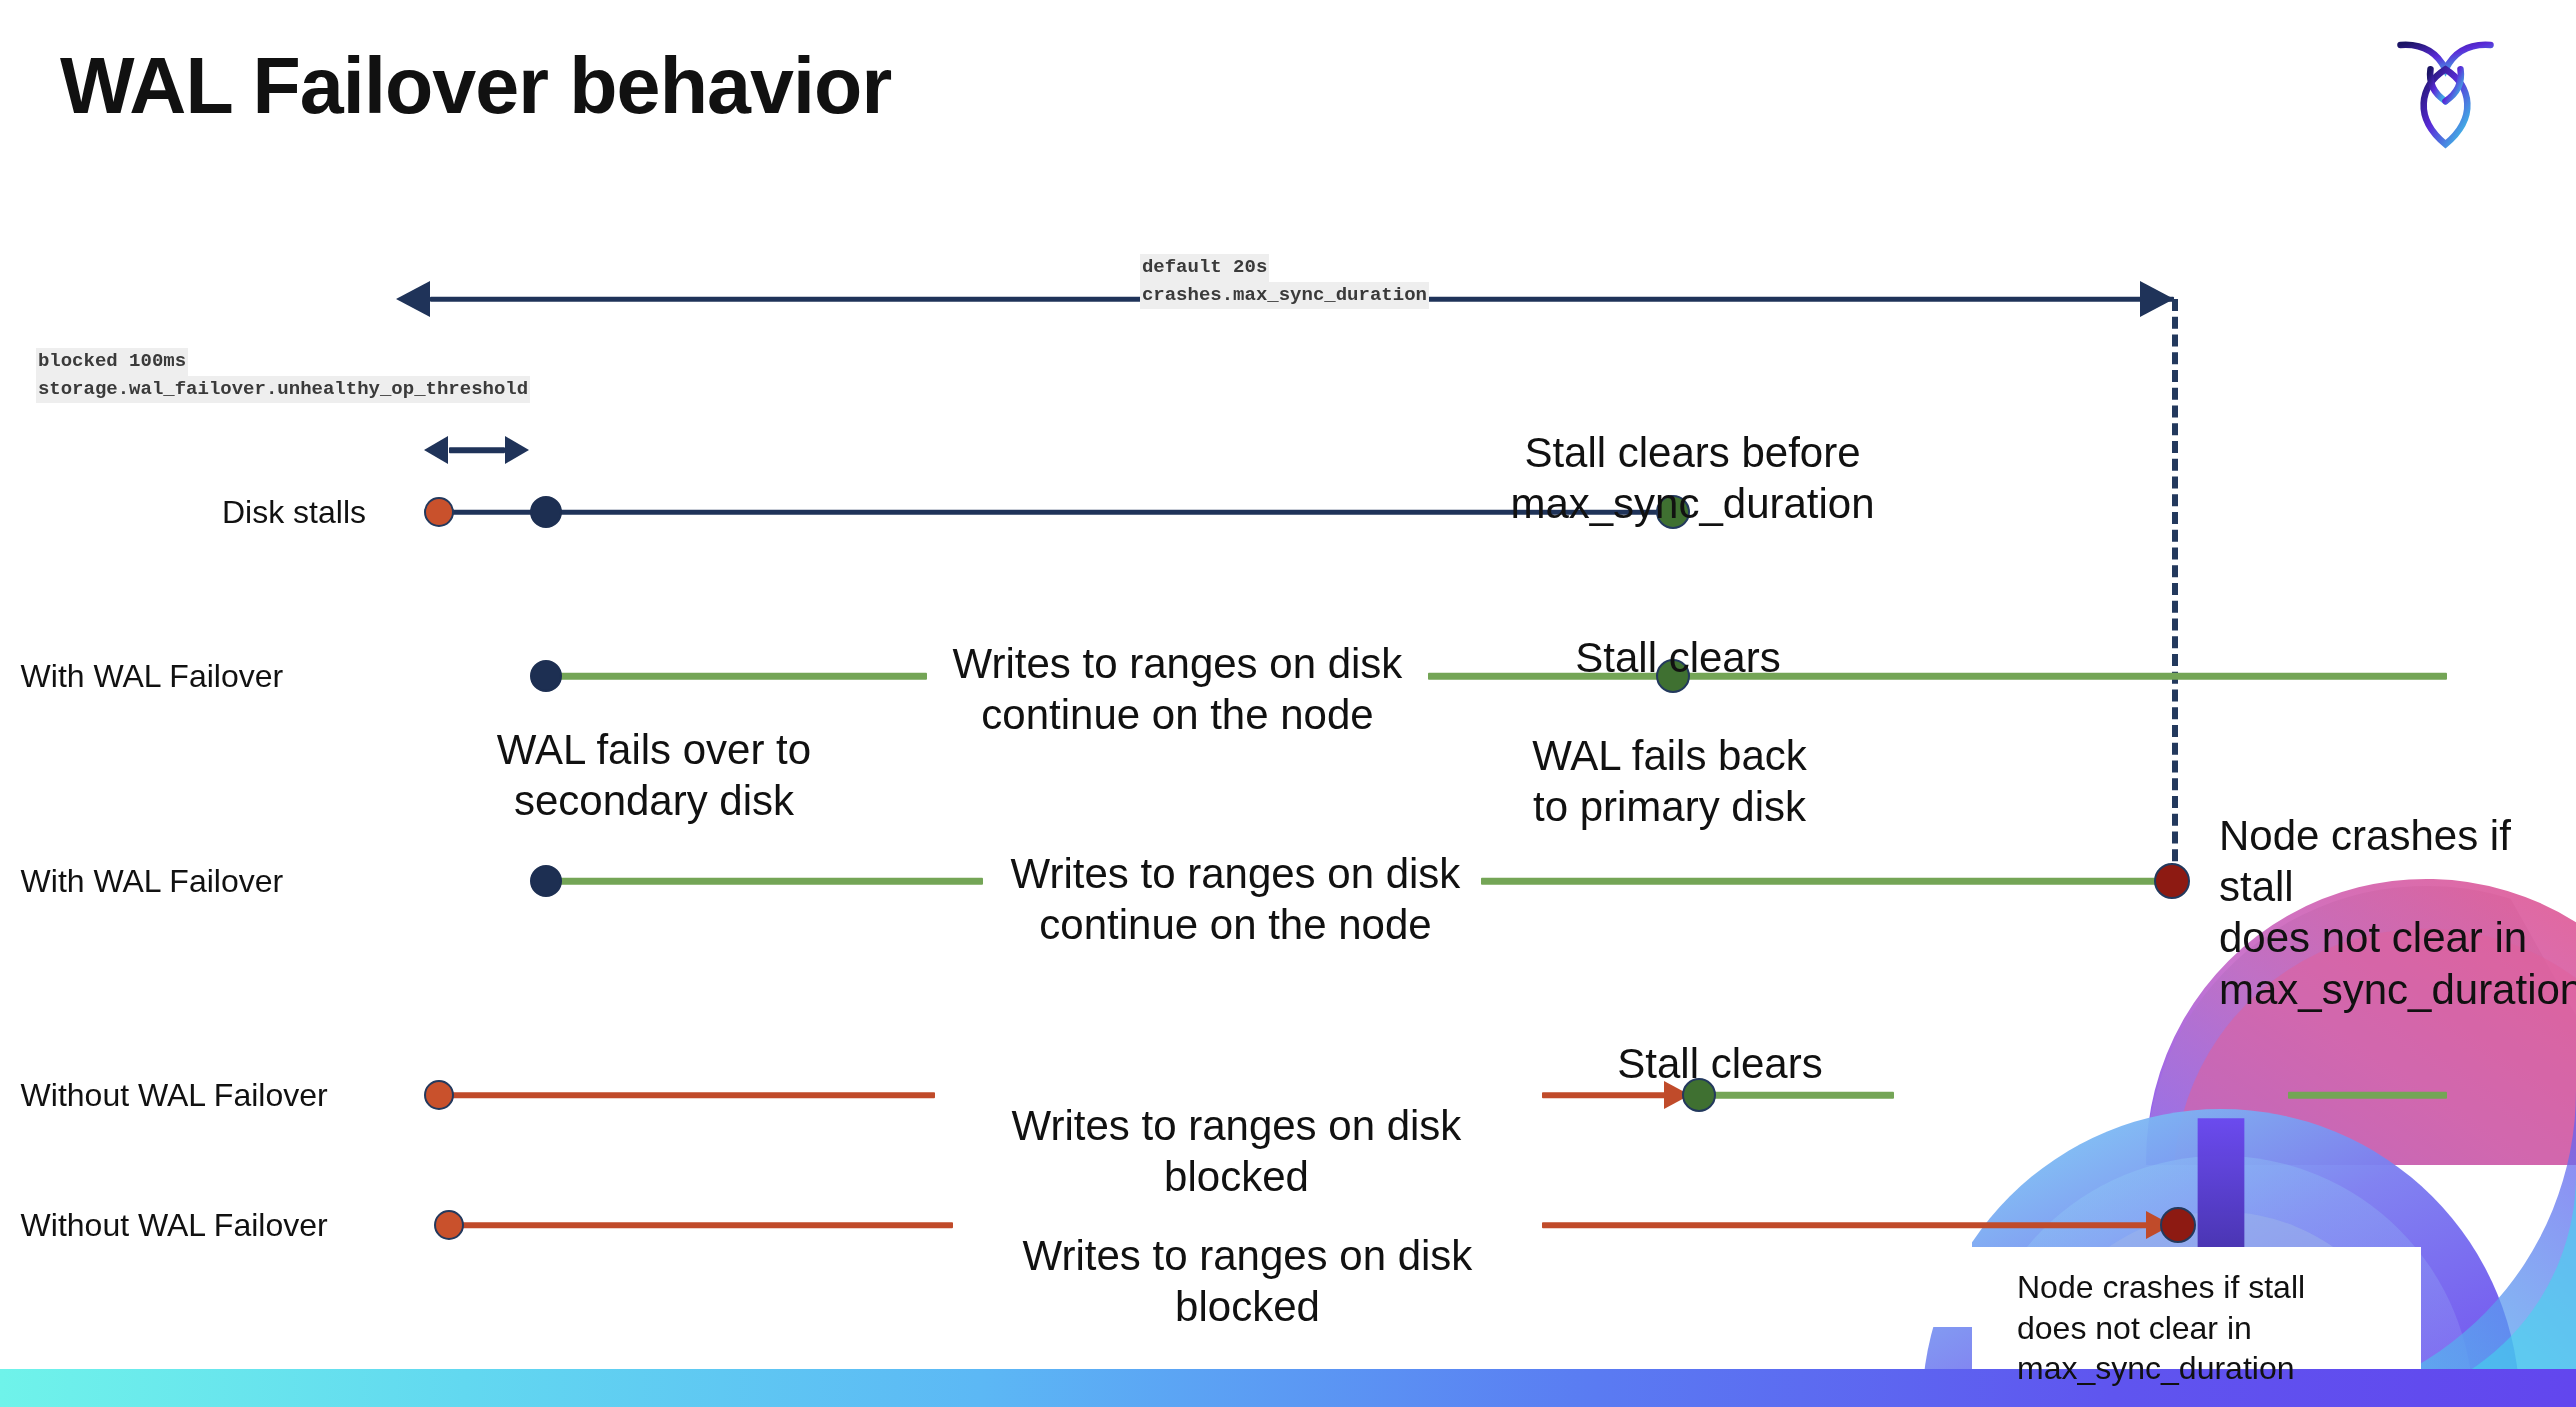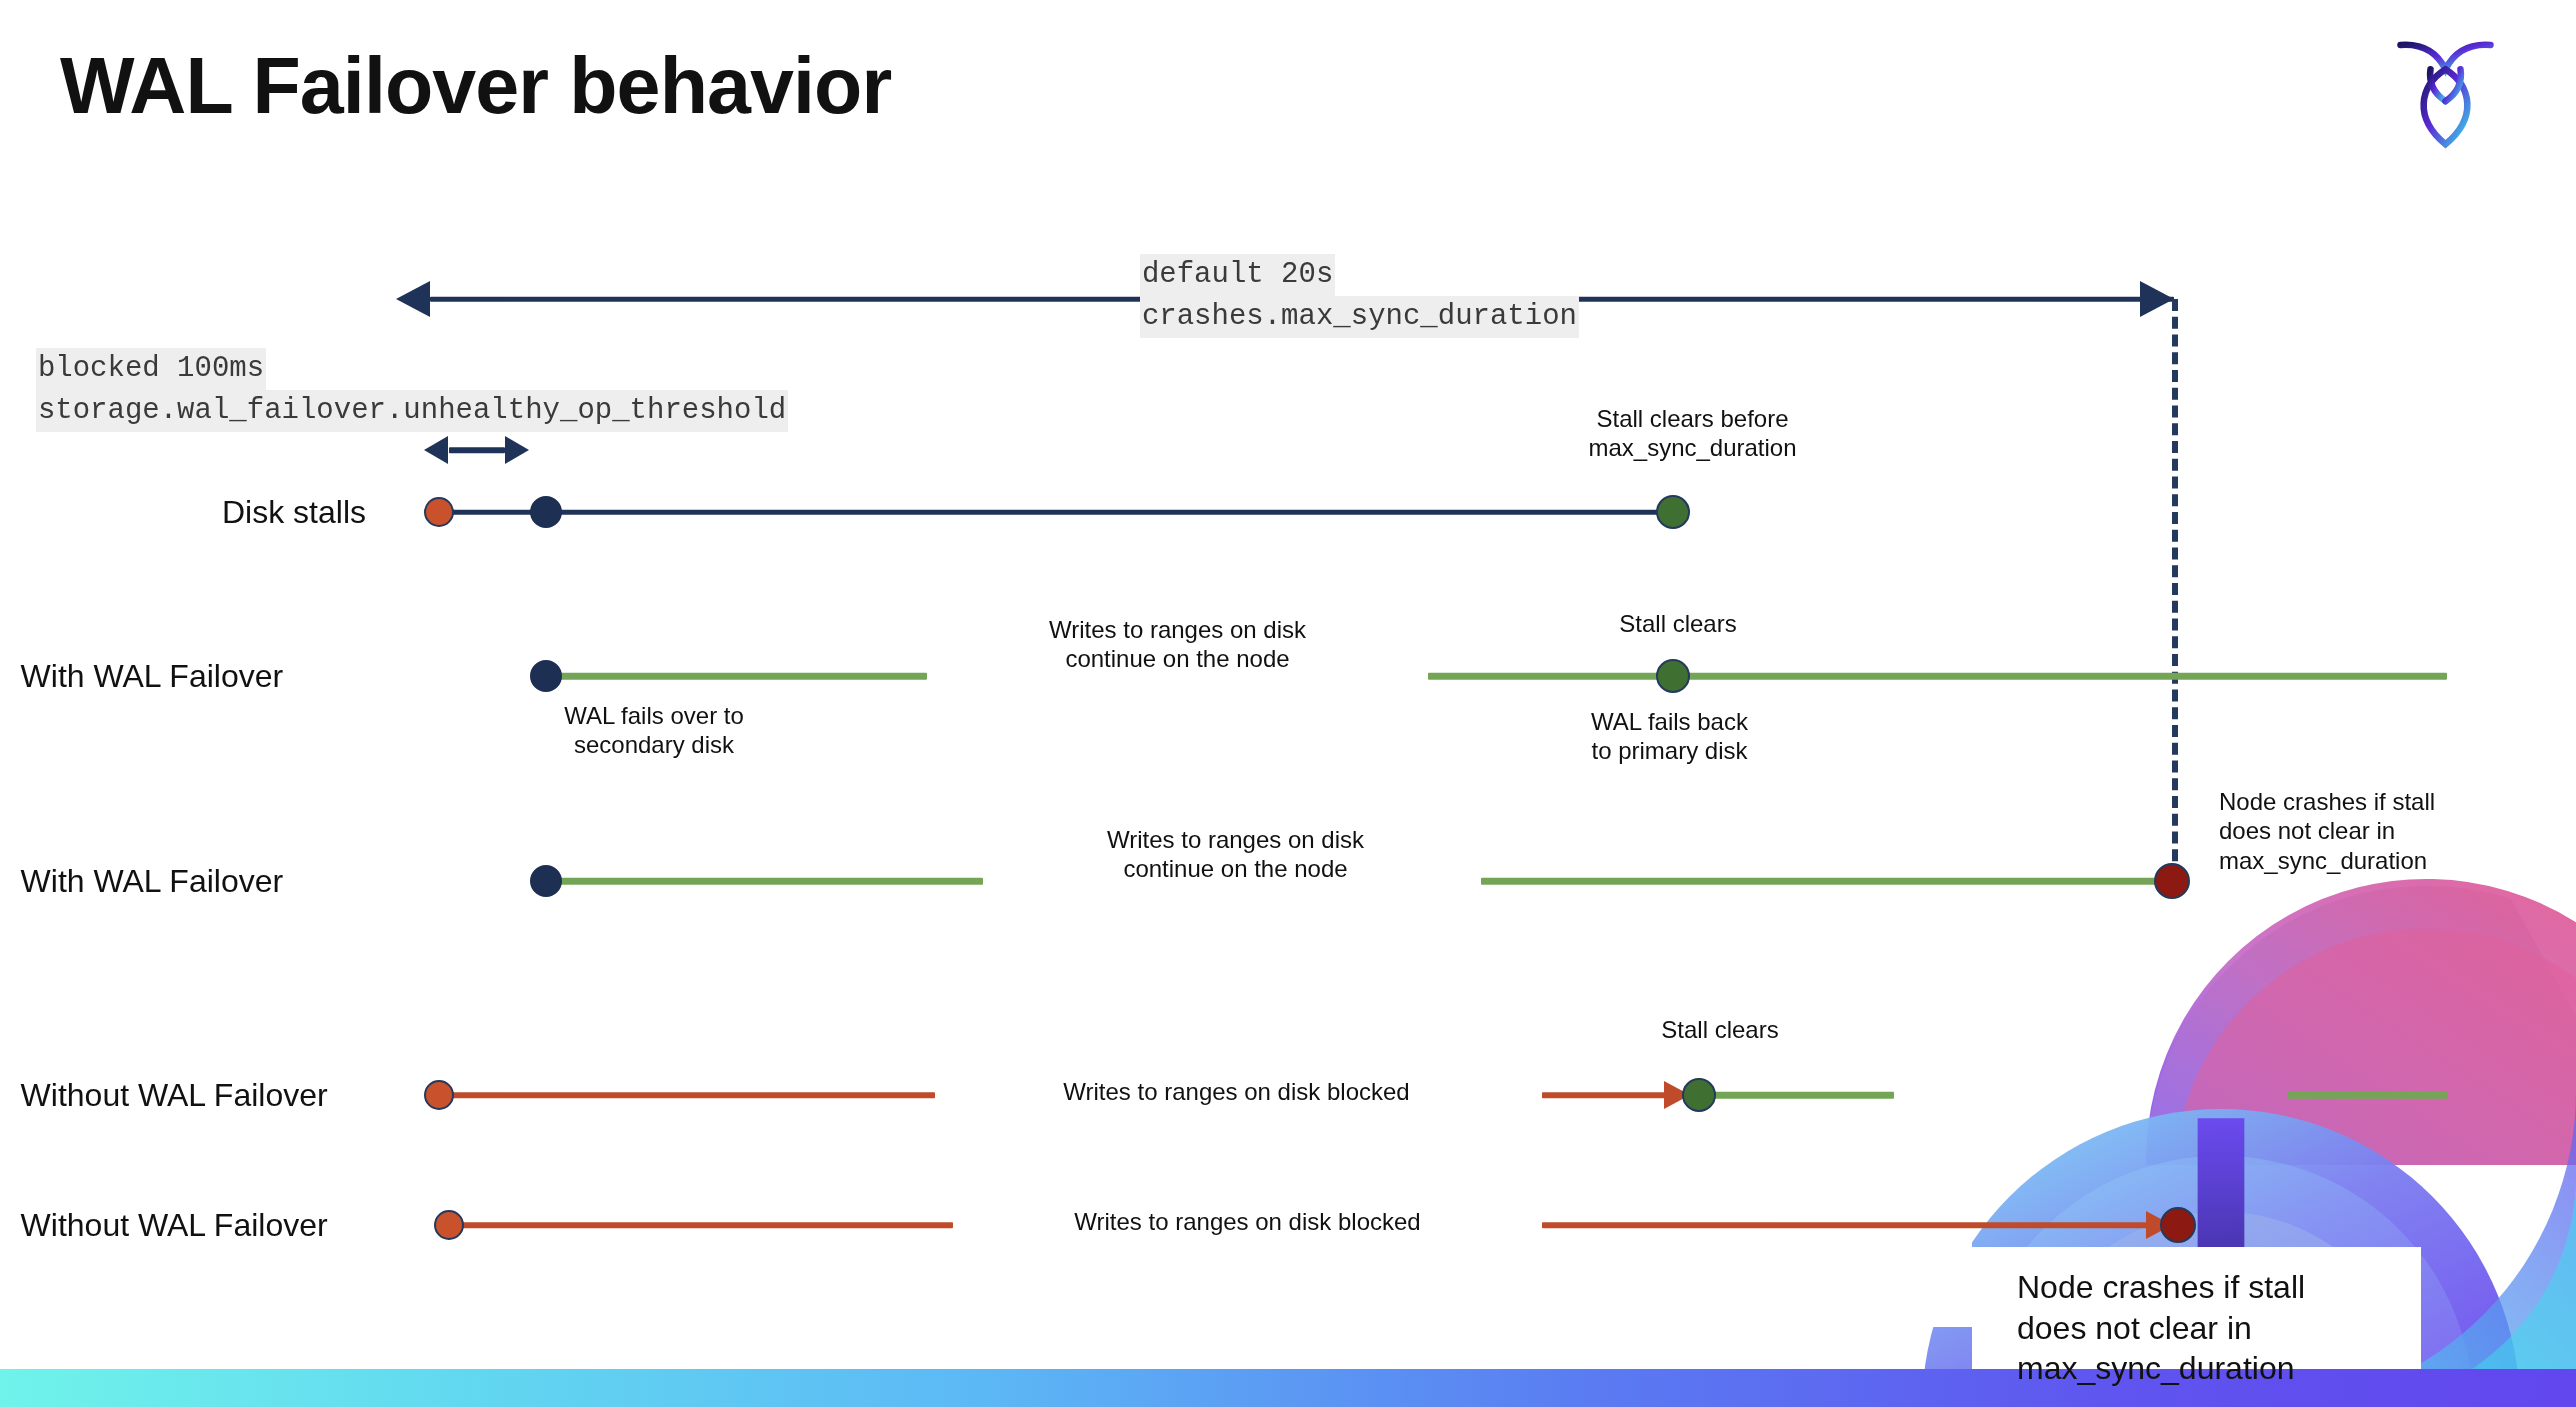"default 20s" .code-box { font-size: 29px -> 19px; font-weight: none -> bold }
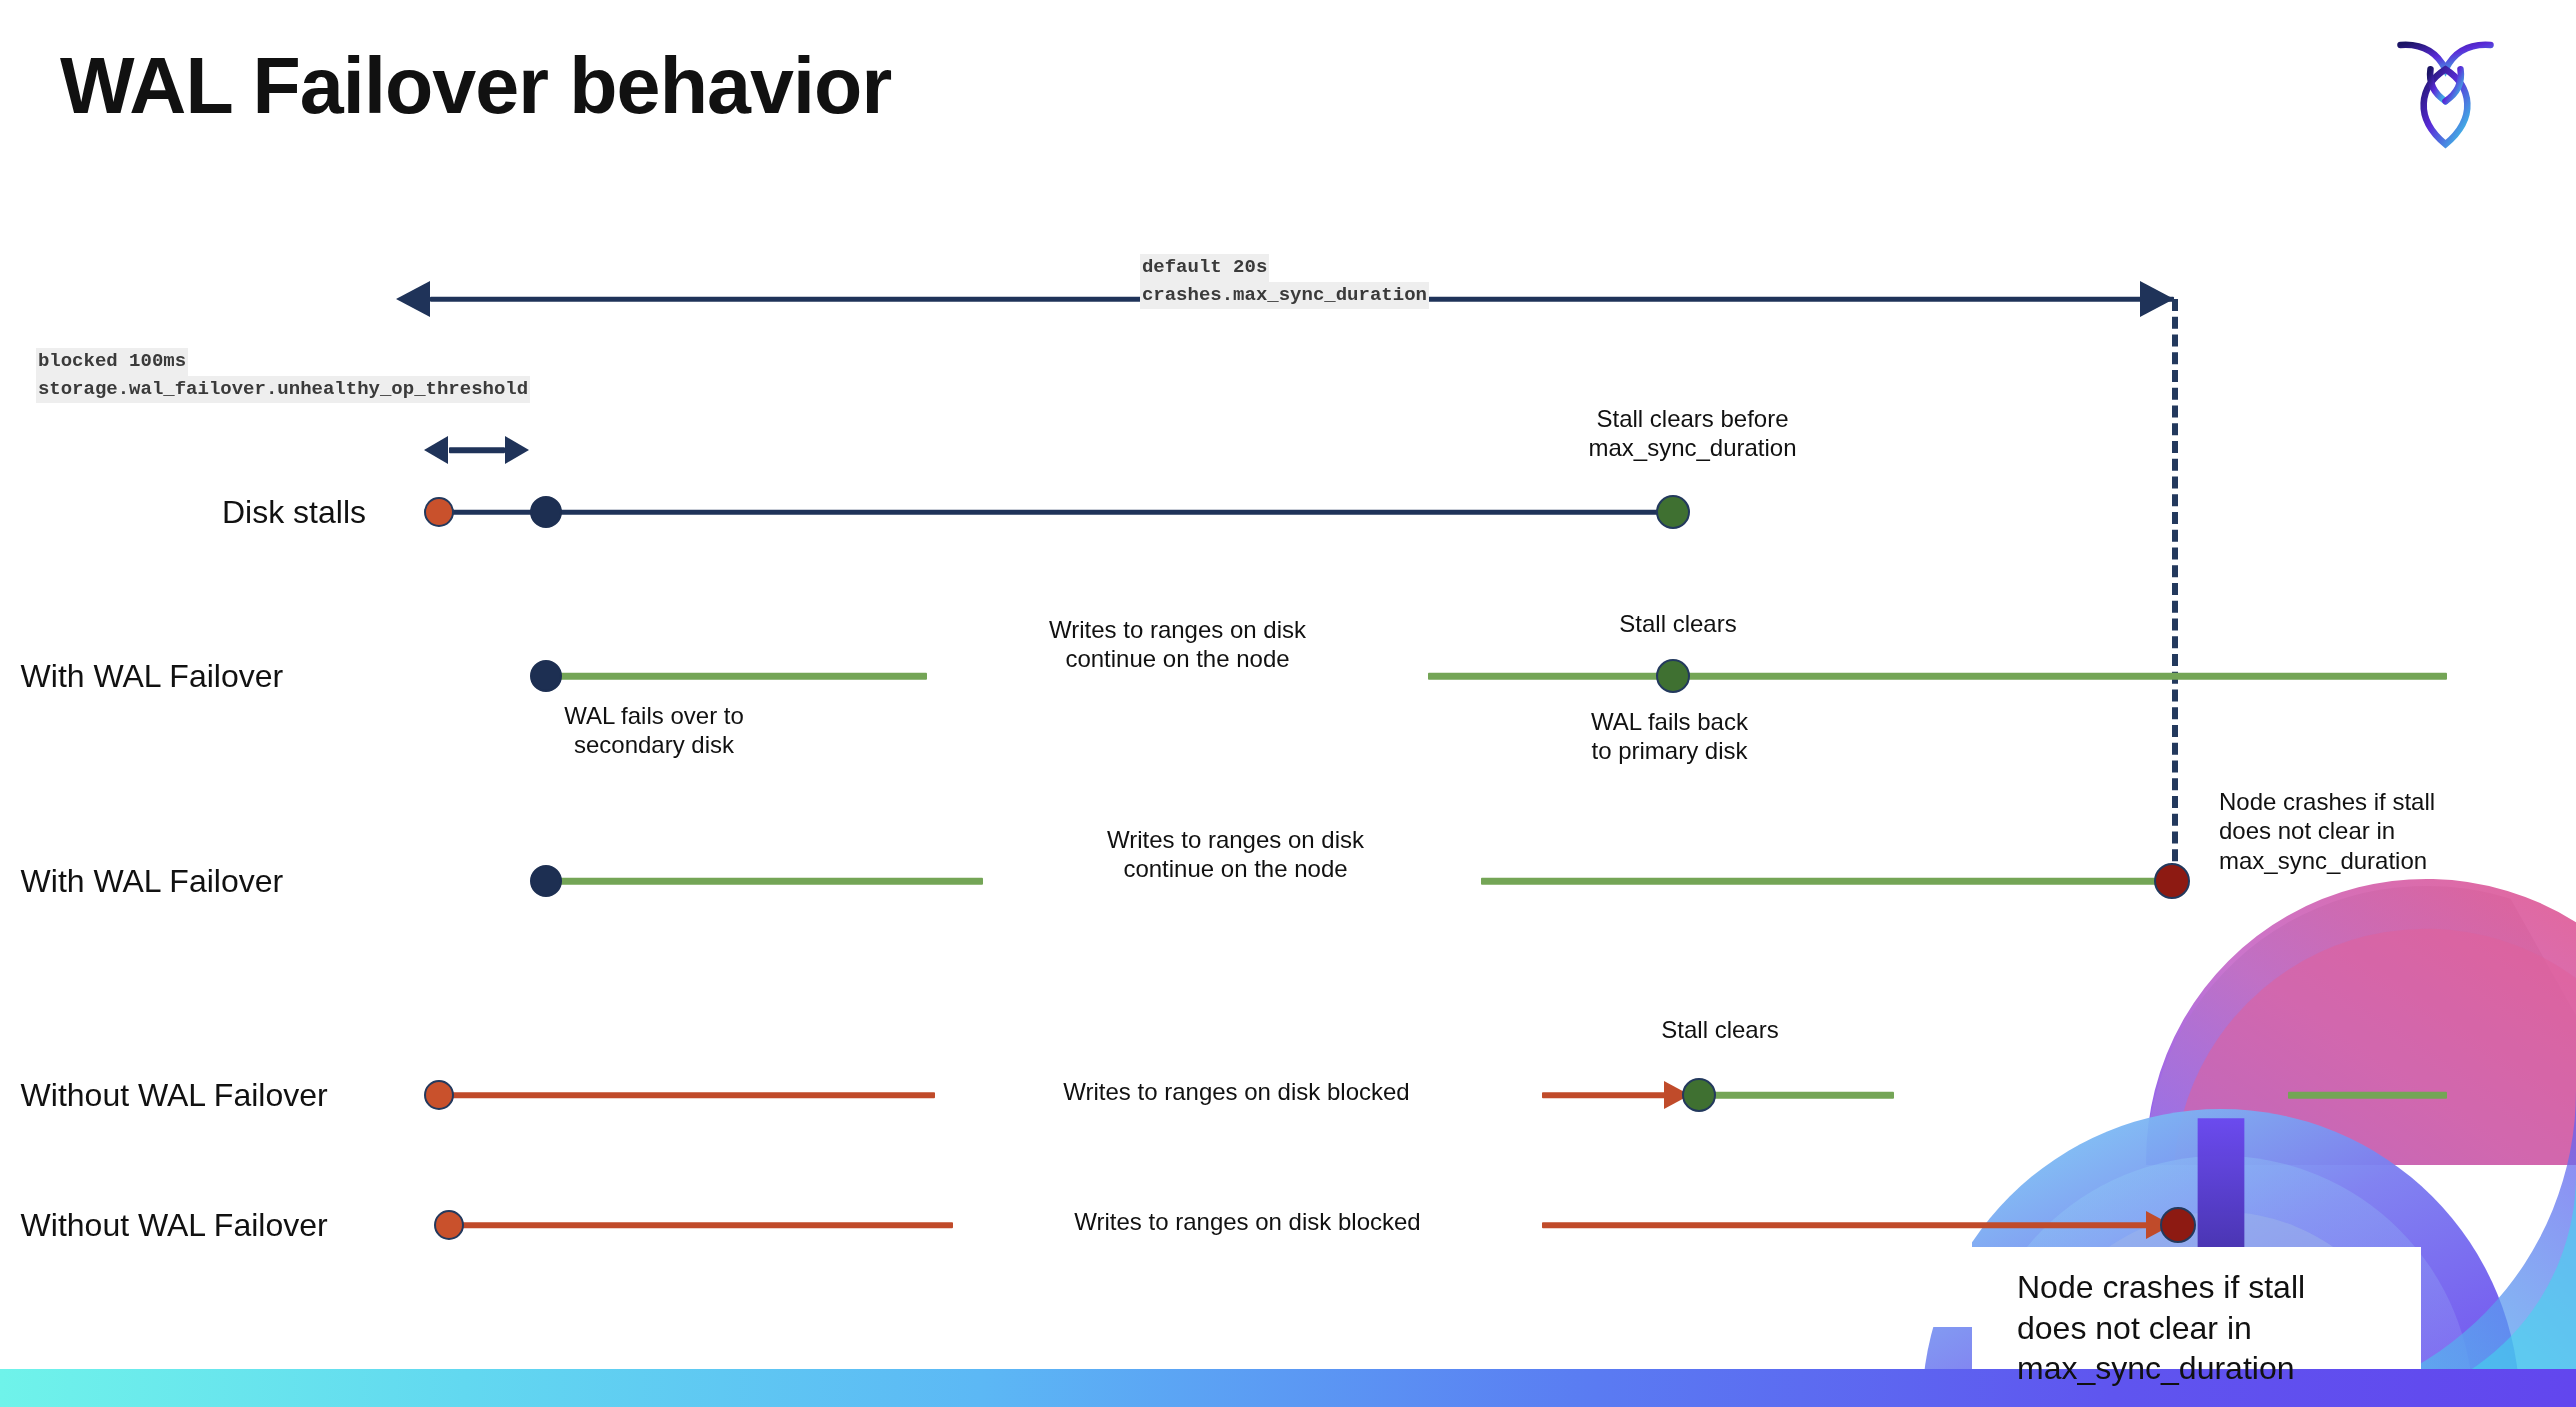"Stall clears before" .note { font-size: 24px -> 42px; margin-top: none -> 23px }
